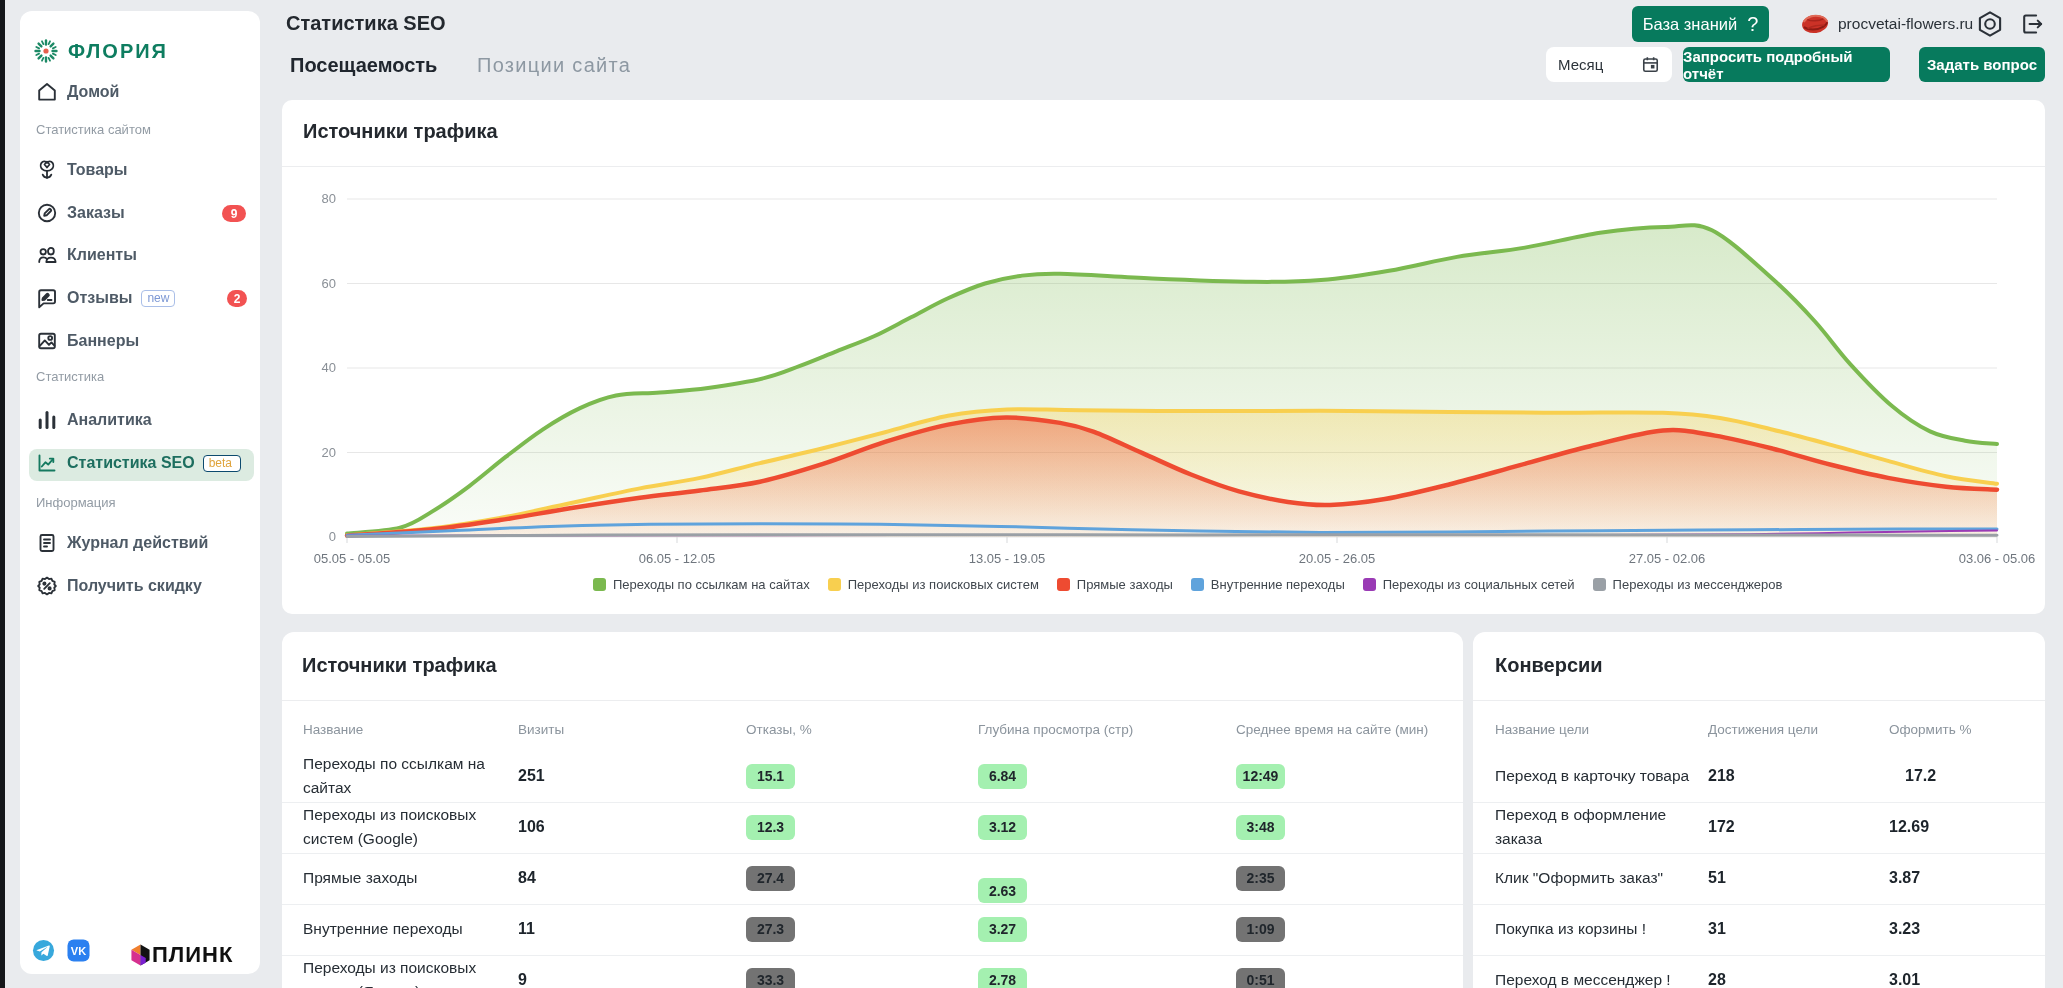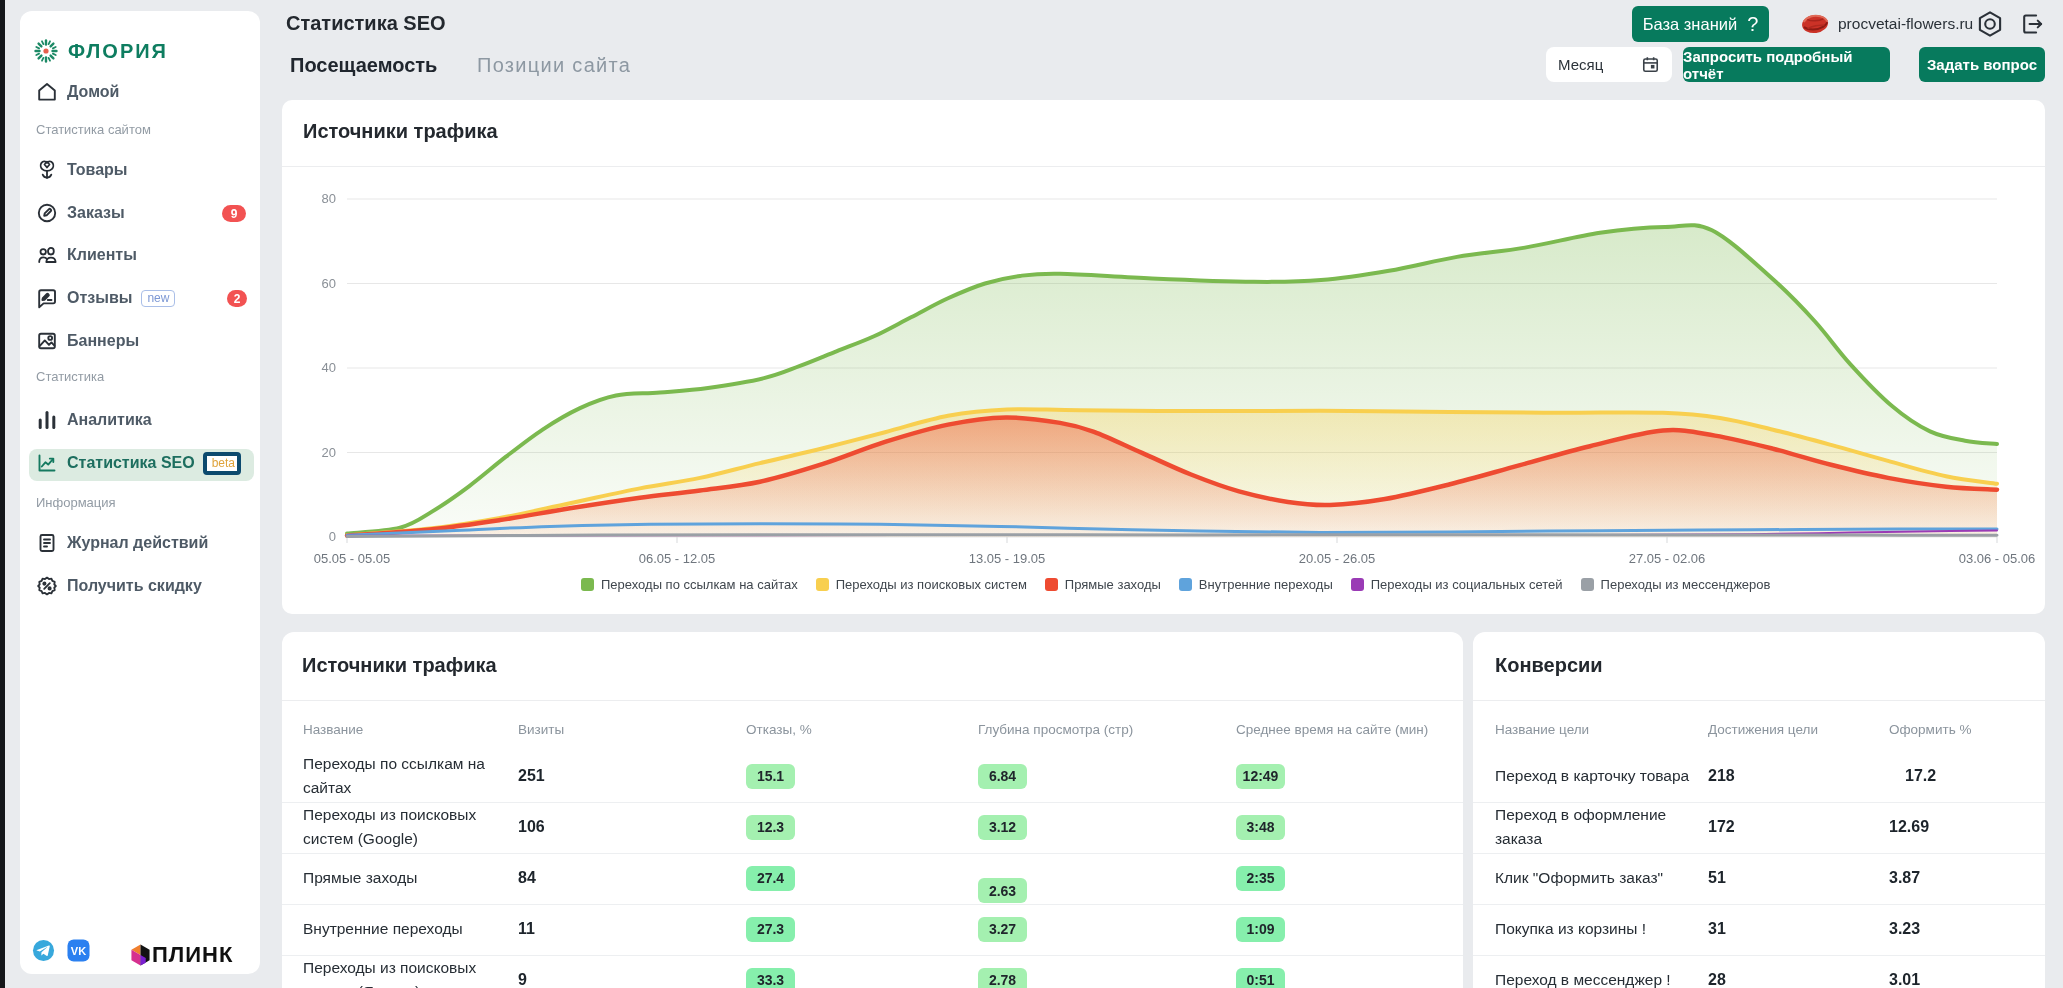"beta" .beta { border: 4px solid #0c4a6e -> 1px solid #0c4a6e; padding: 0px 2px 1px 5px -> 0px 8px 1px 5px }
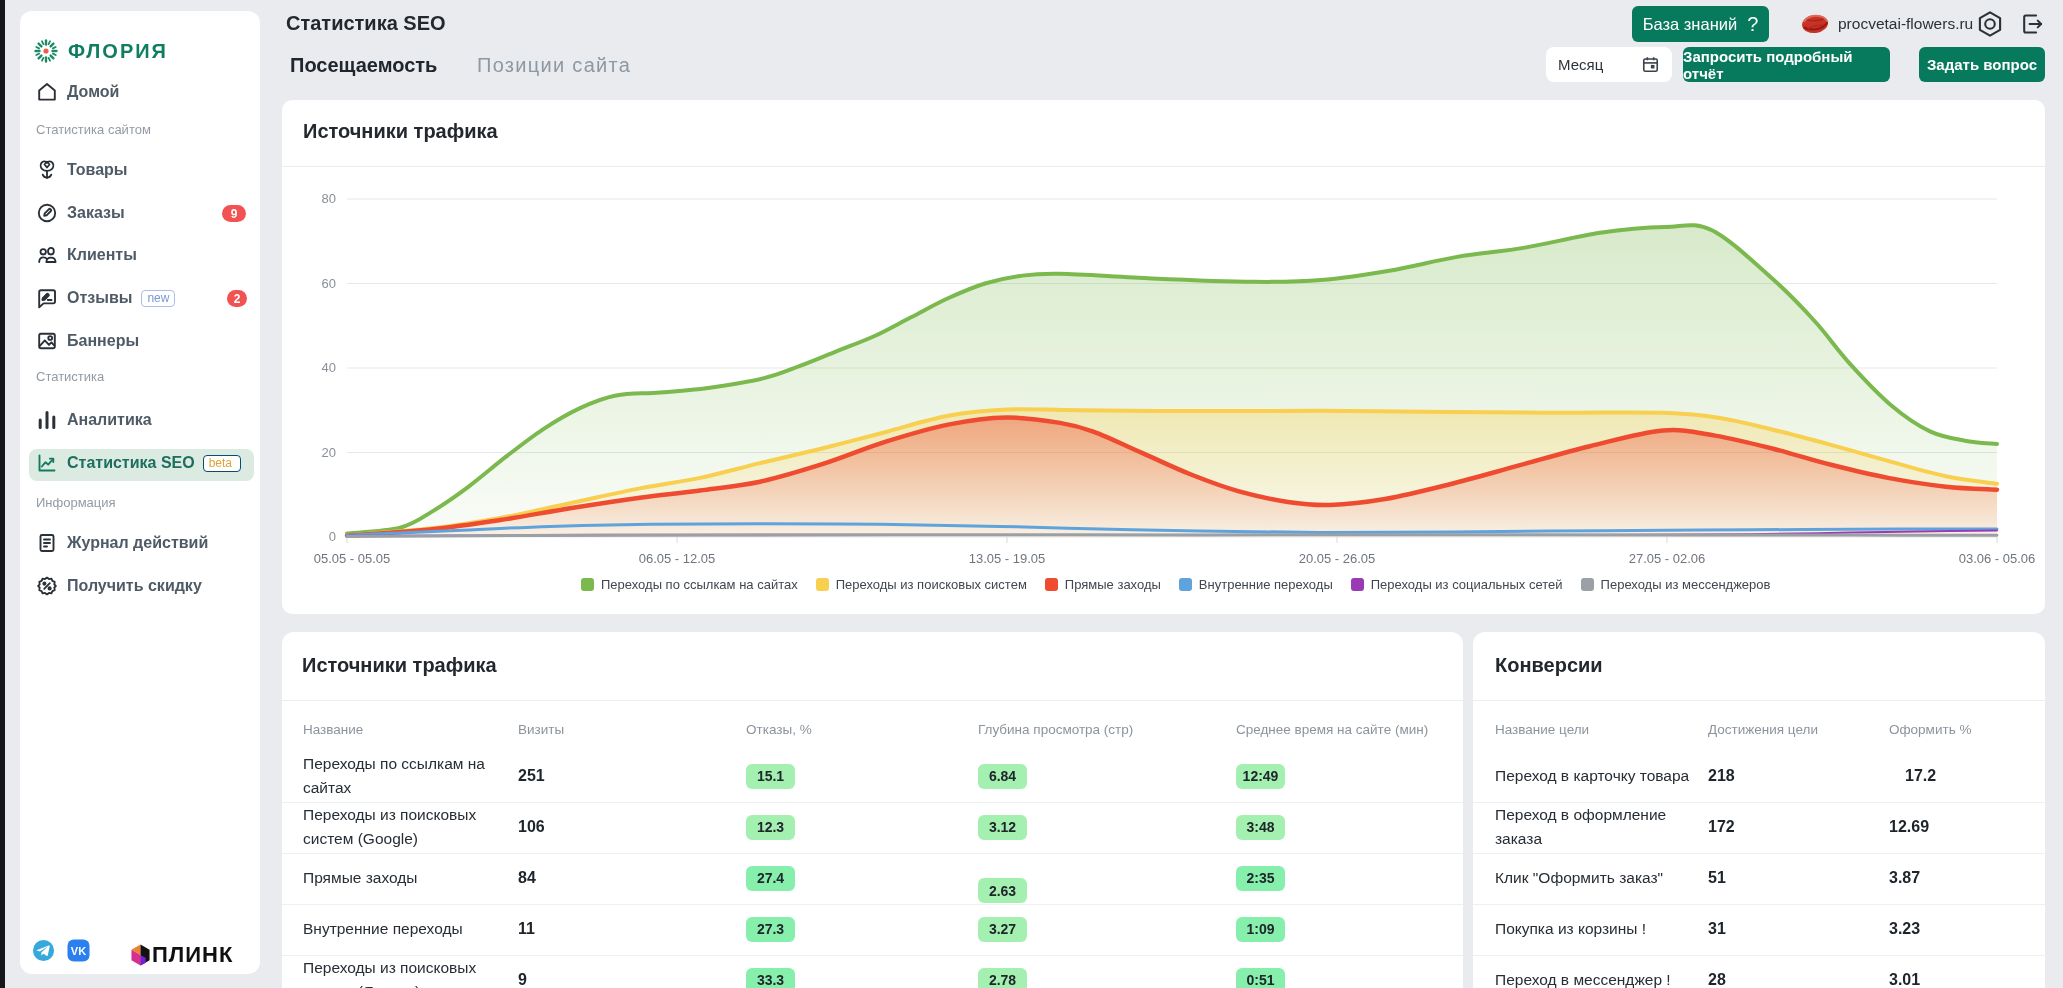"Переходы по ссылкам на сайтах" div.leg { left: 299px -> 311px }
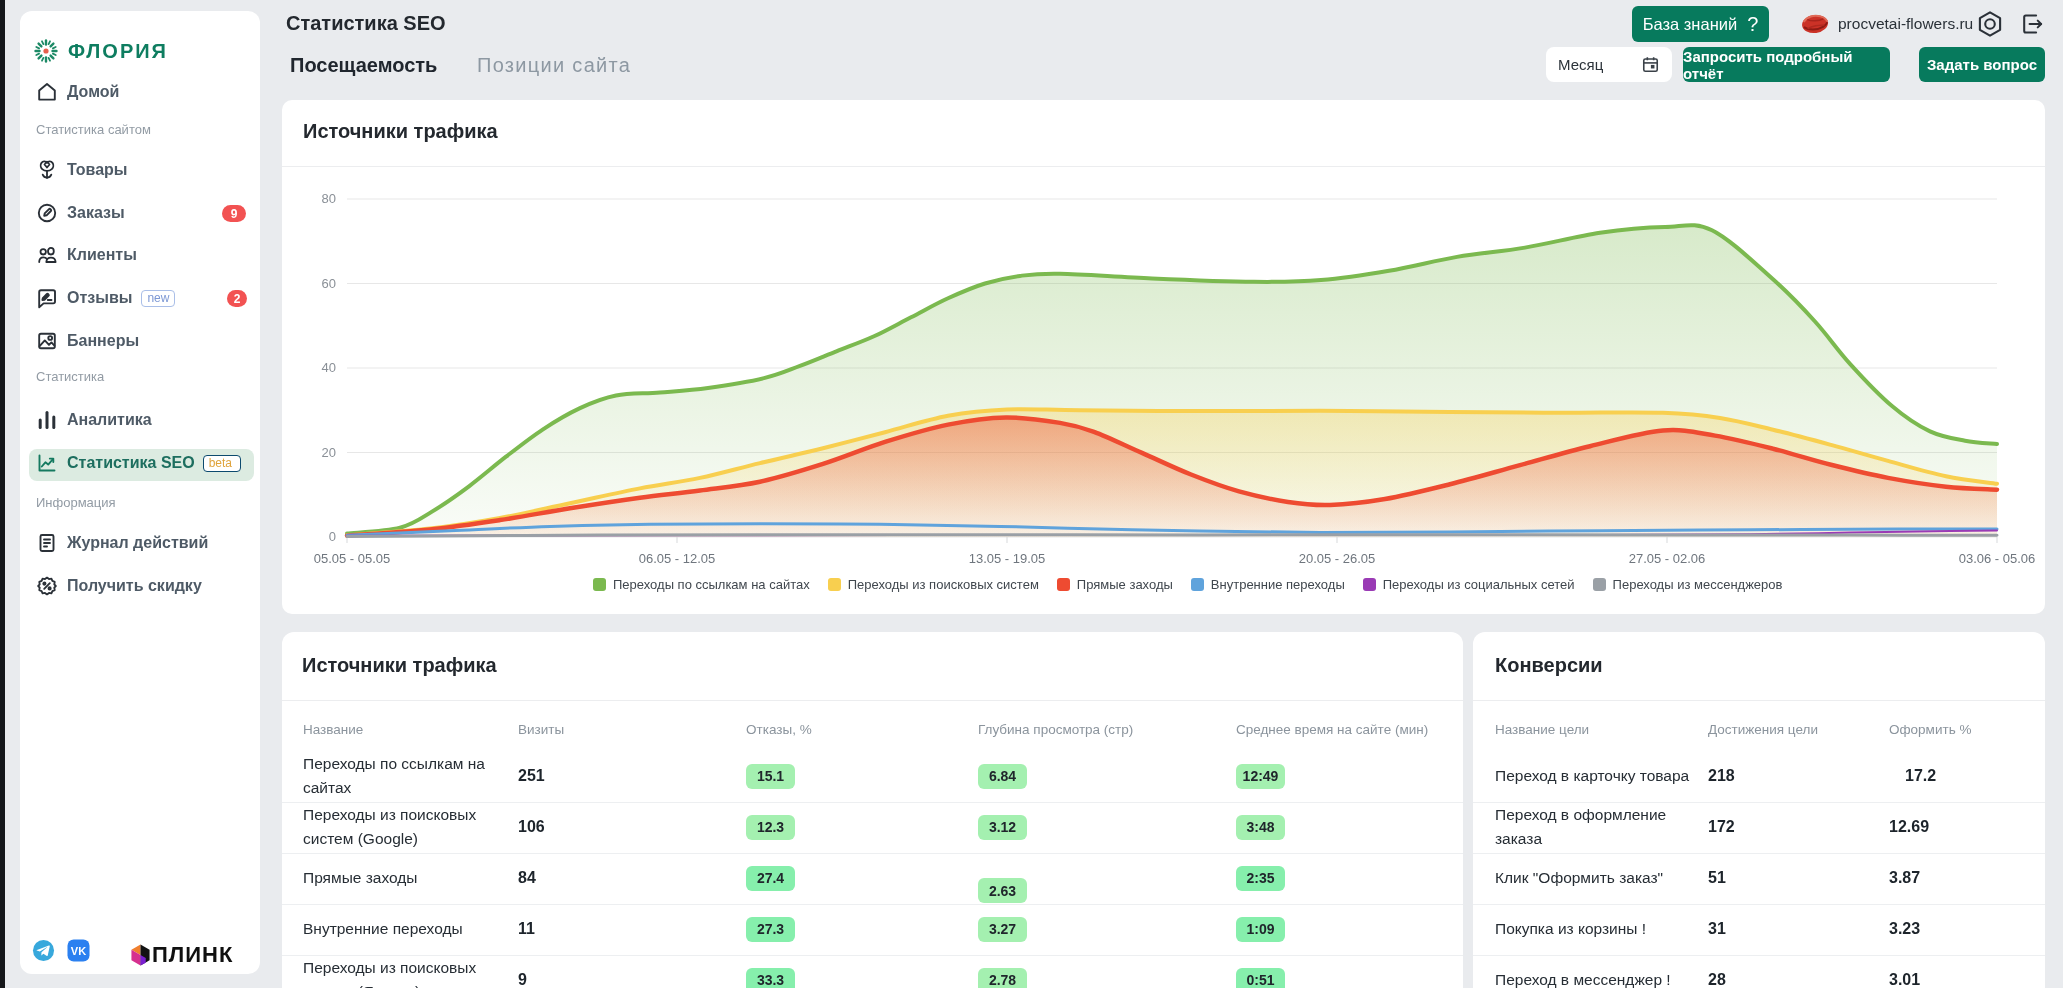"27.4" .pr { background: #86efac -> #737373 }
